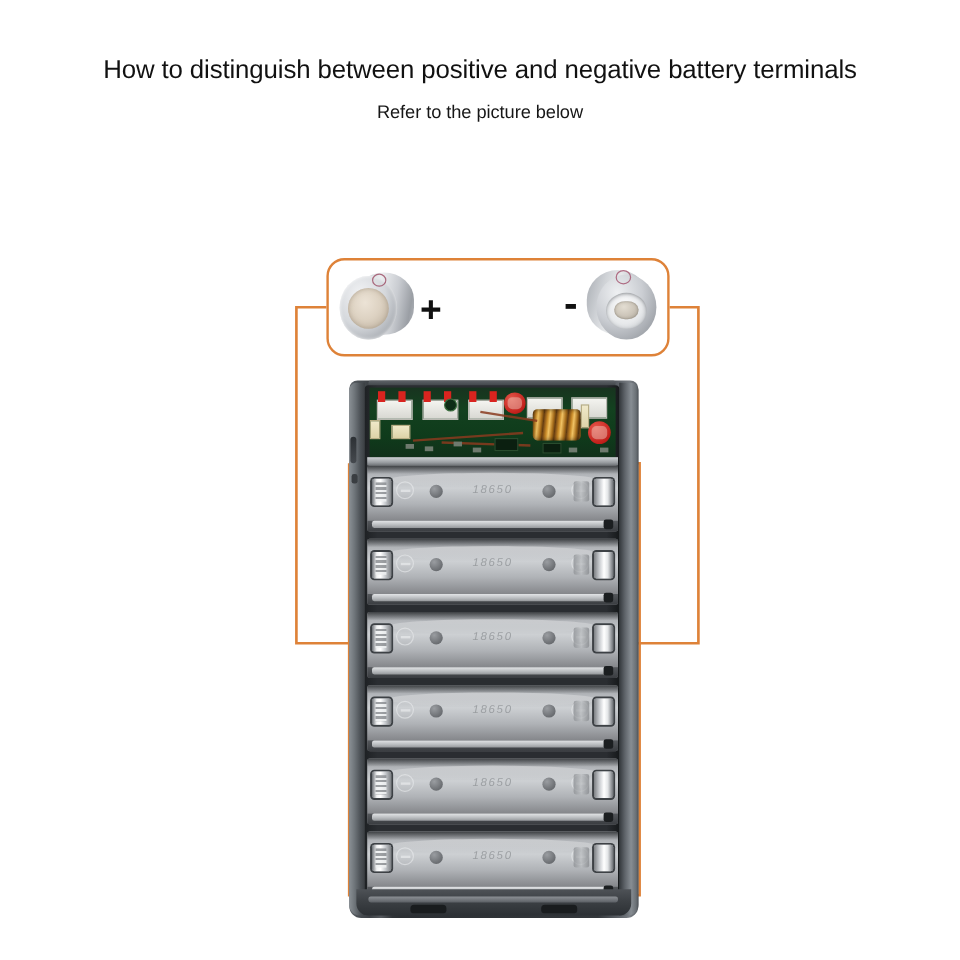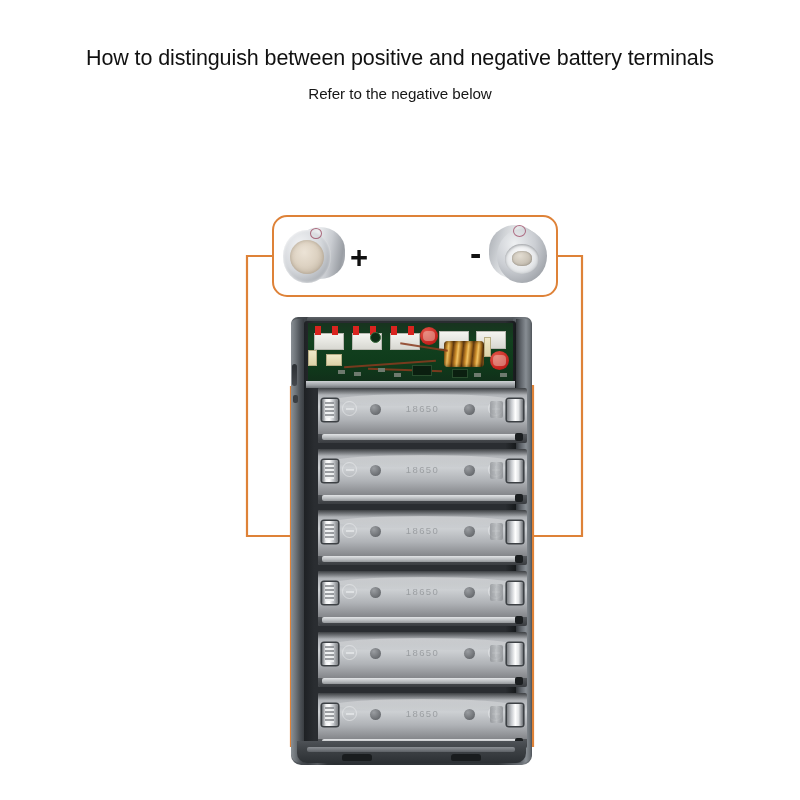"Refer to the negative below" div.h-sub { text: negative -> picture }
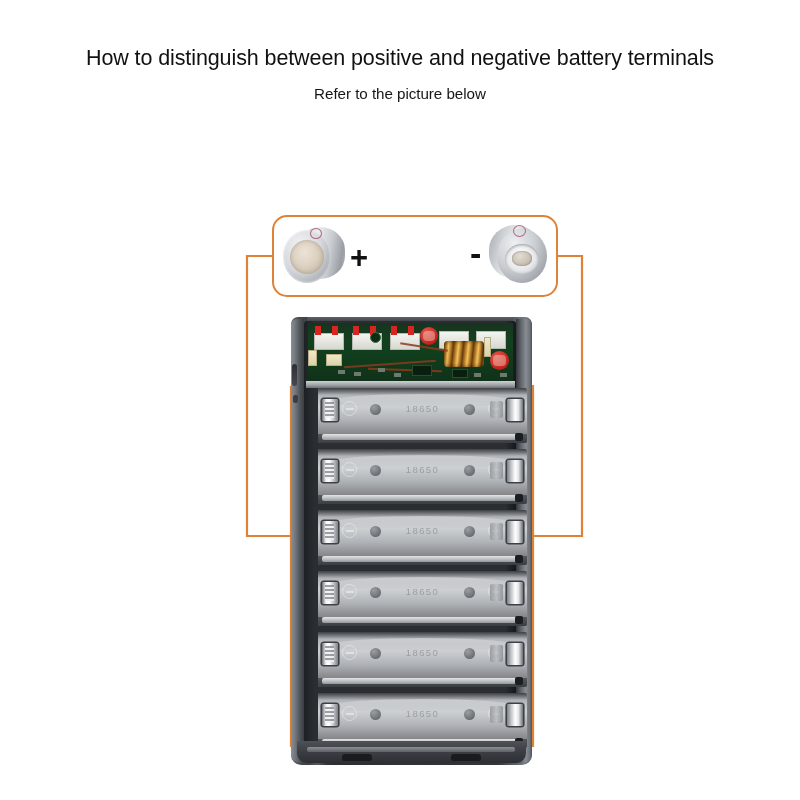"18650" .bay { font-style: none -> italic; left: 12px -> 0 }
